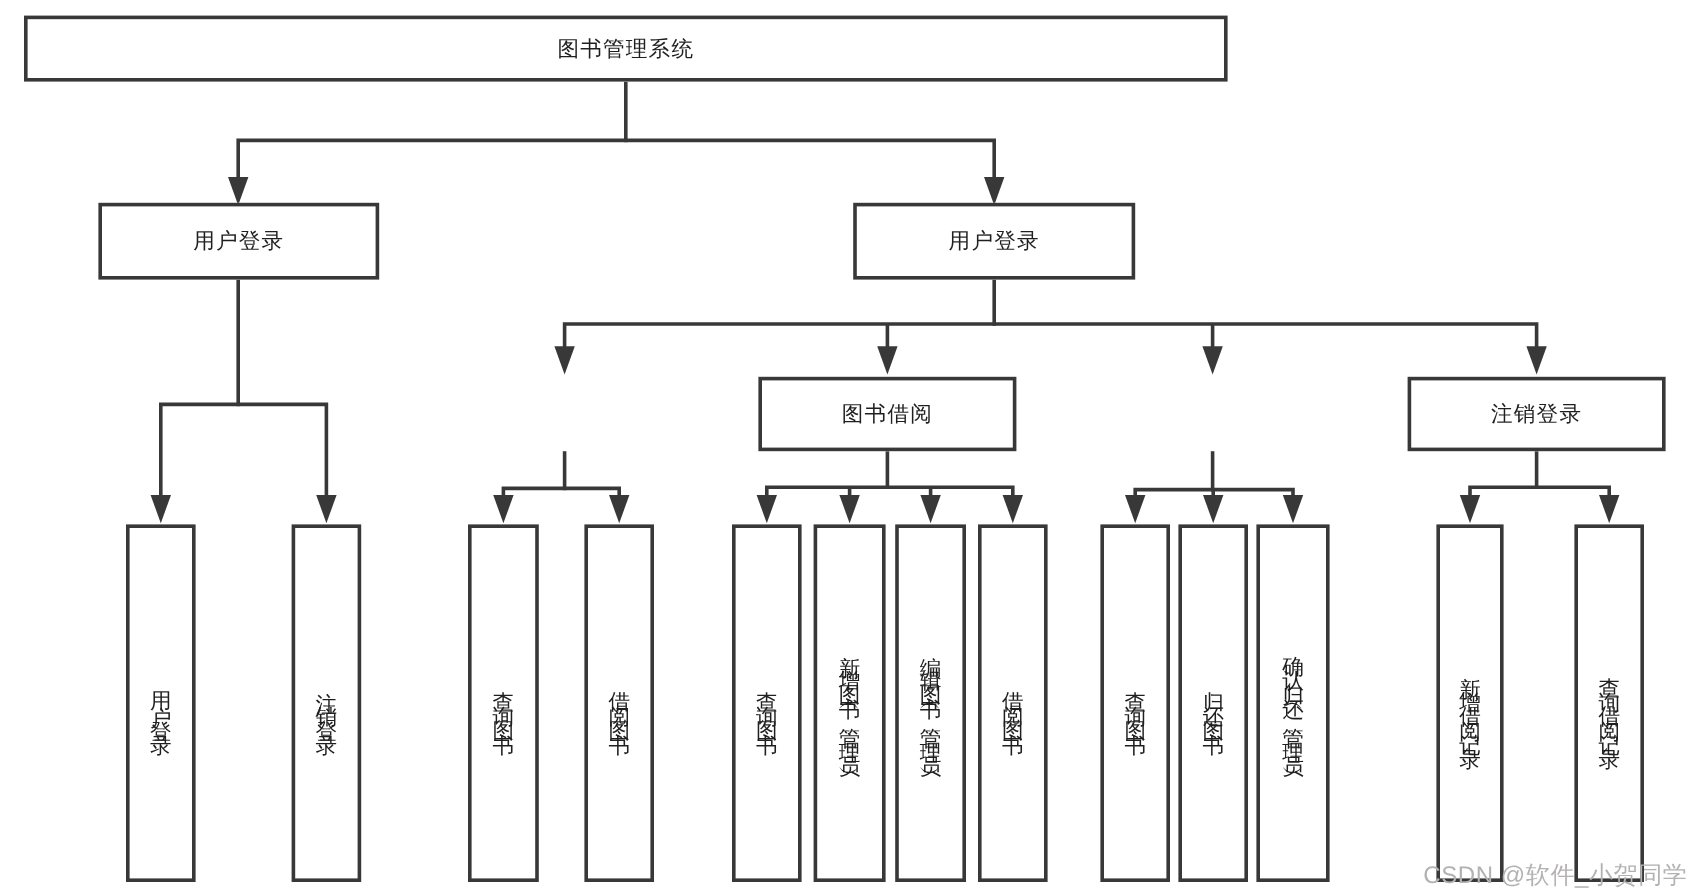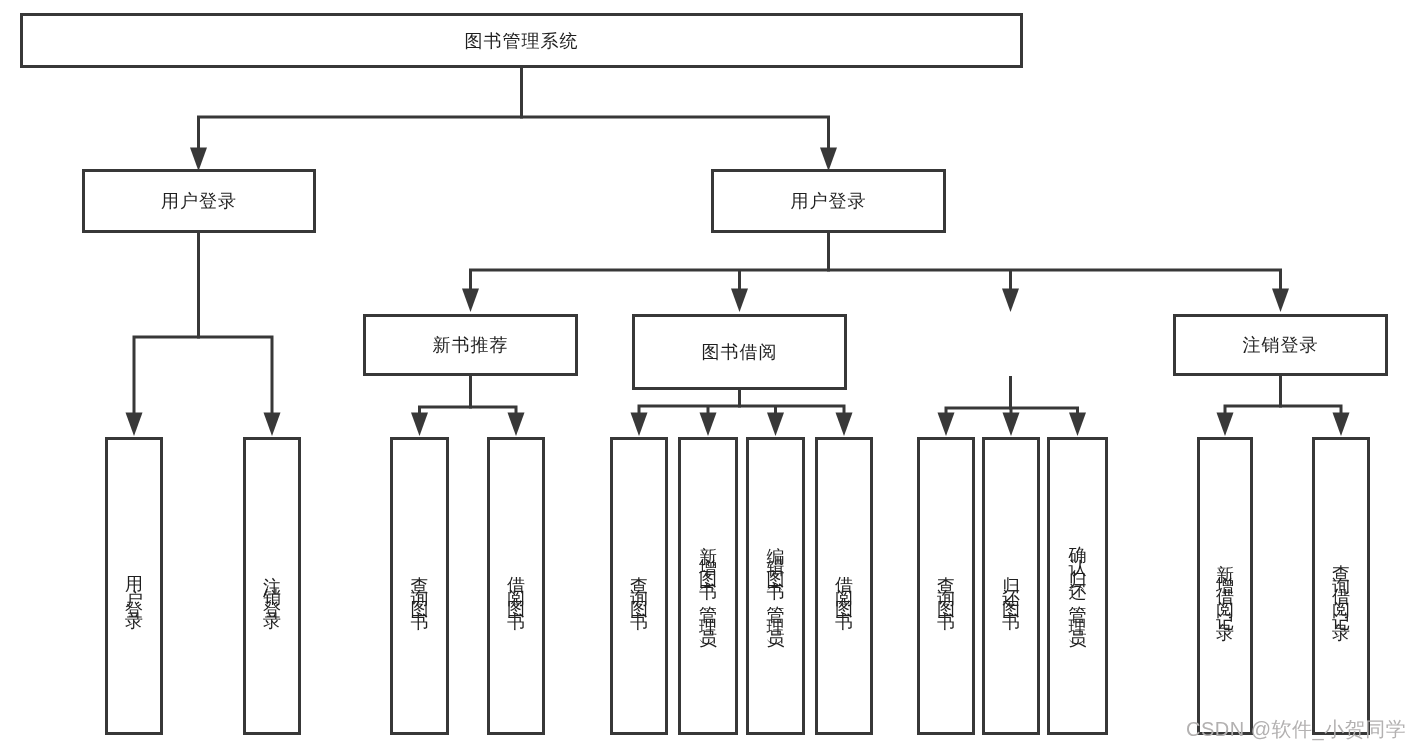"新书推荐" div.box { html: <div> <span>新书推荐</span> </div> -> none }
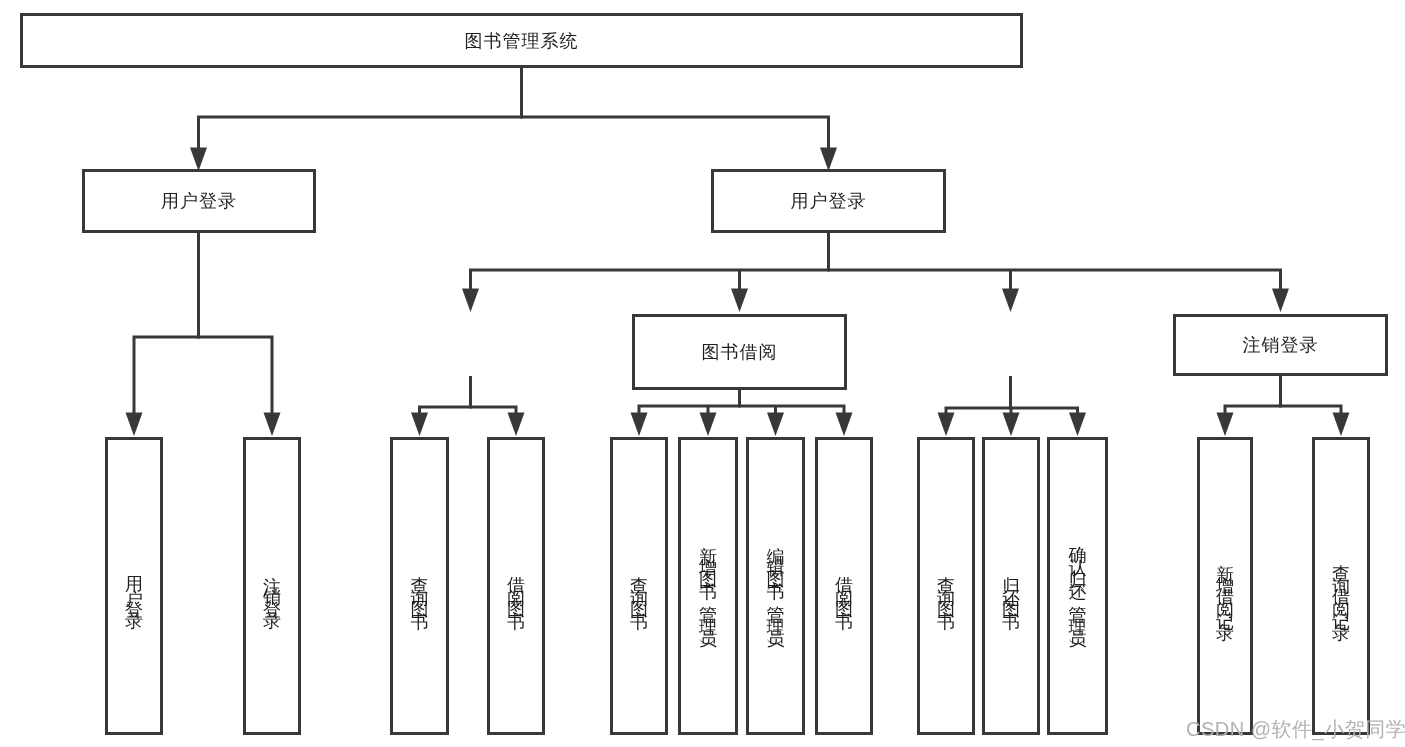"图书借阅" div.box { height: 76px -> 62px }
